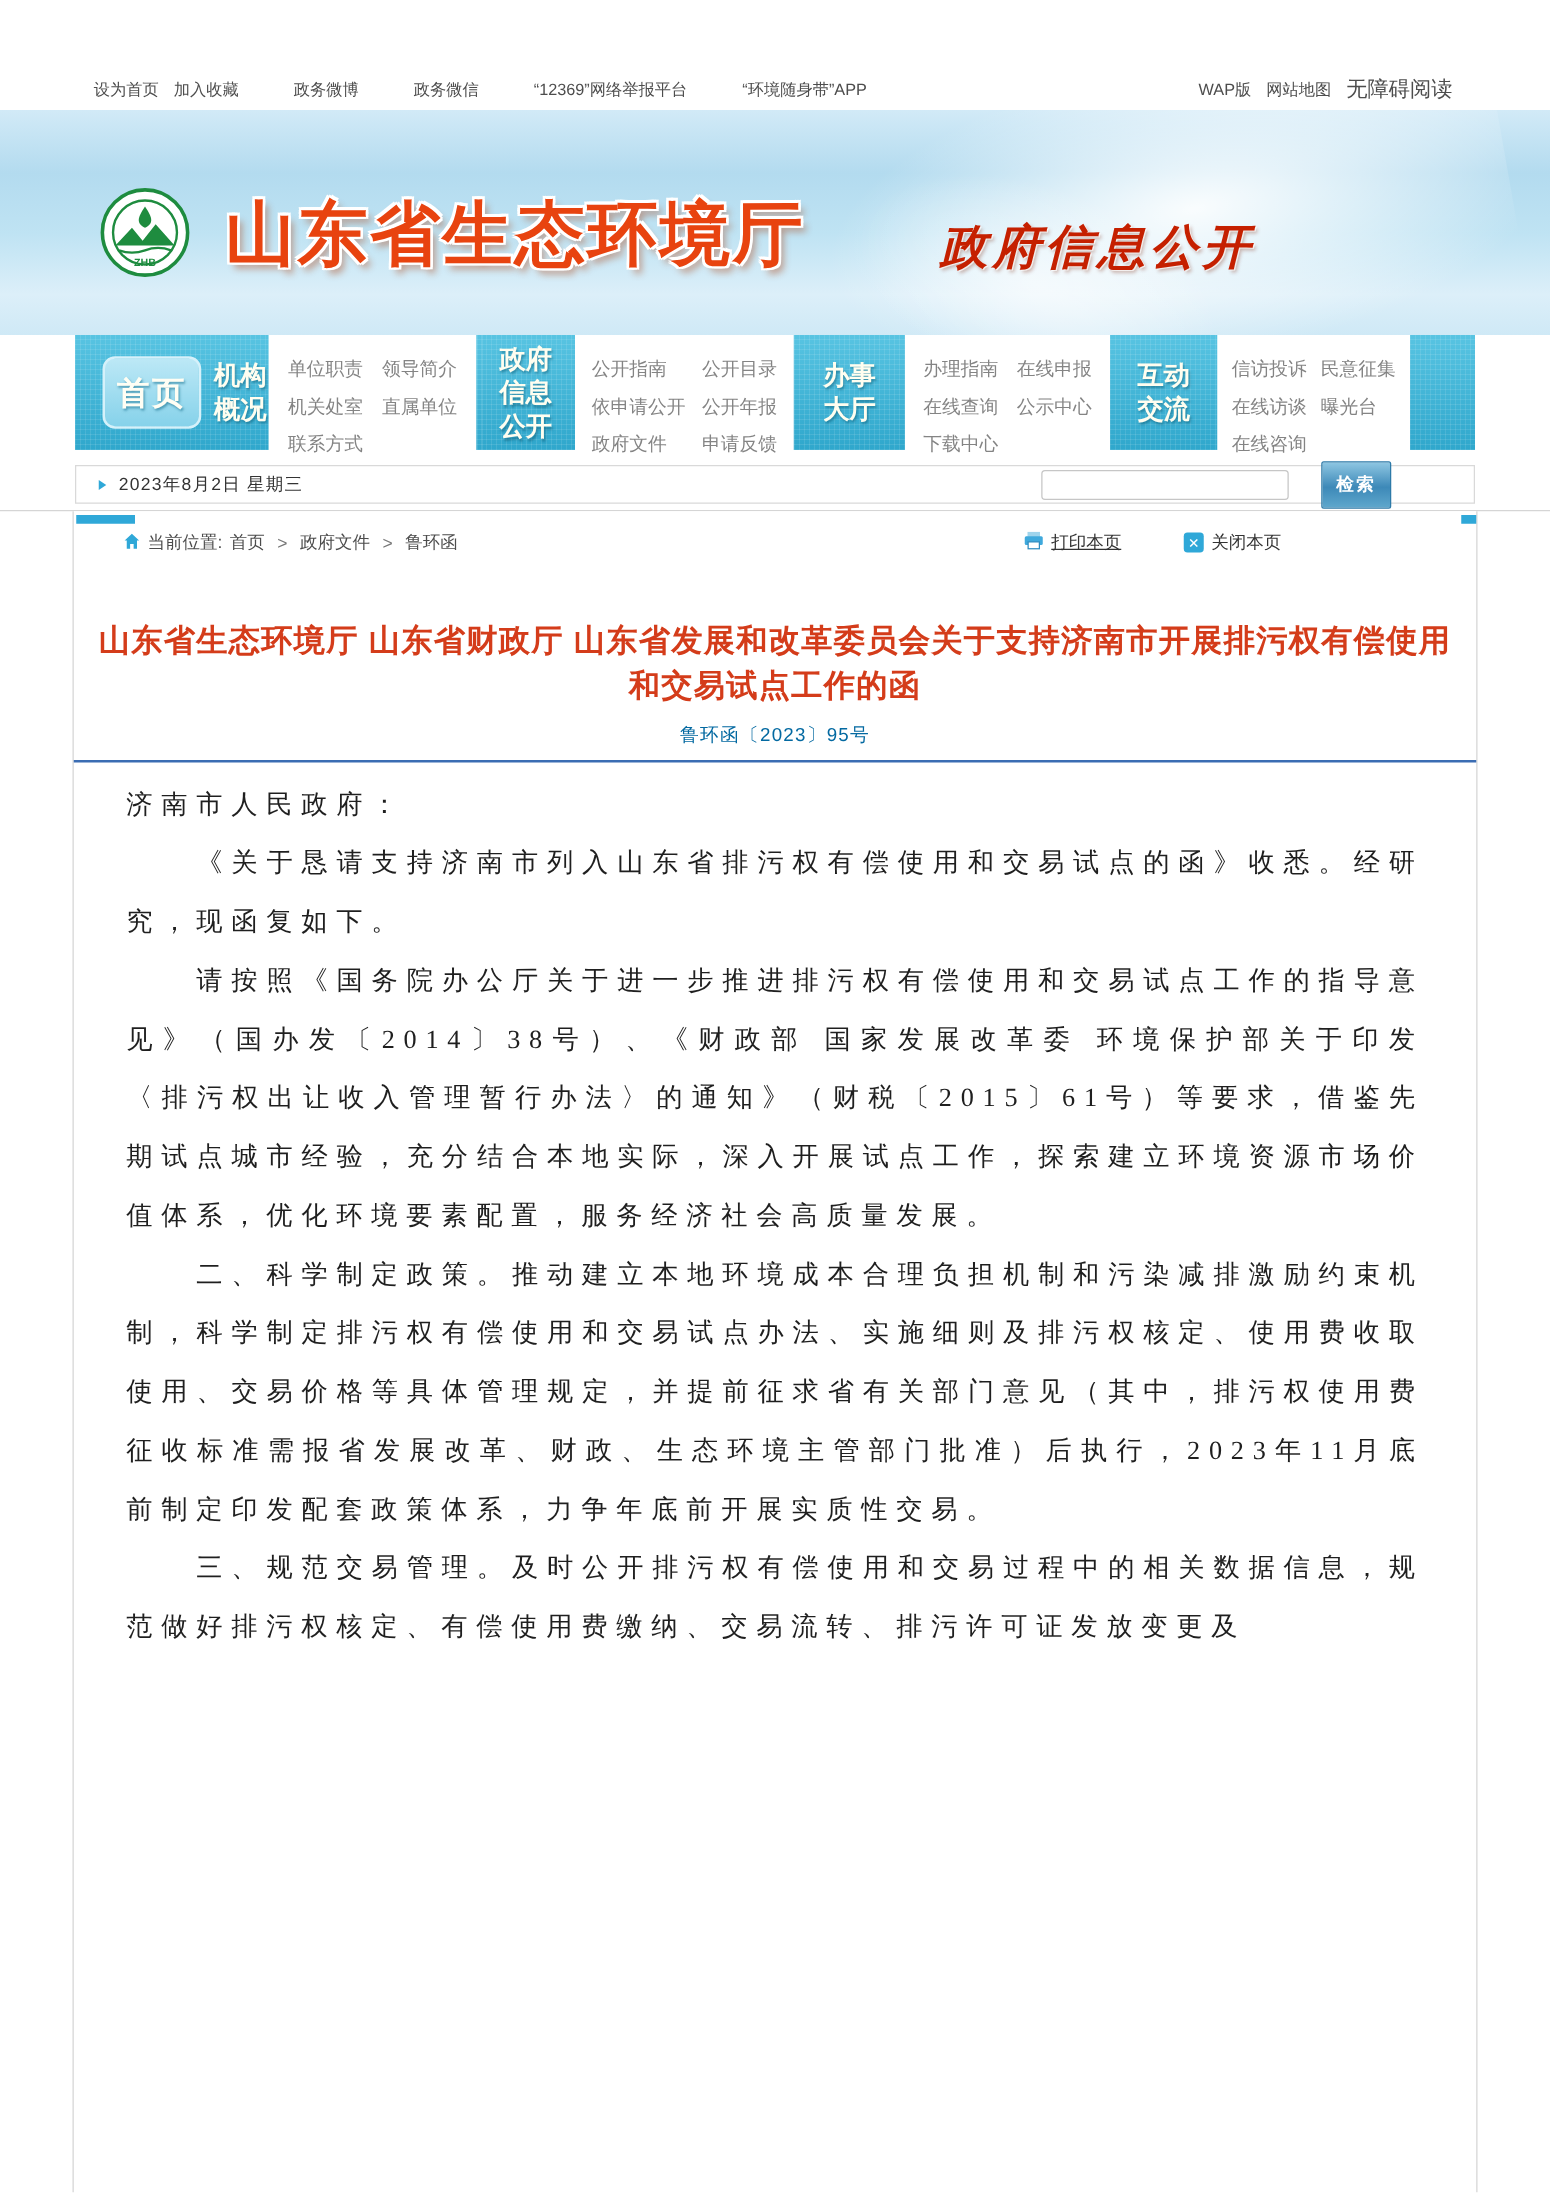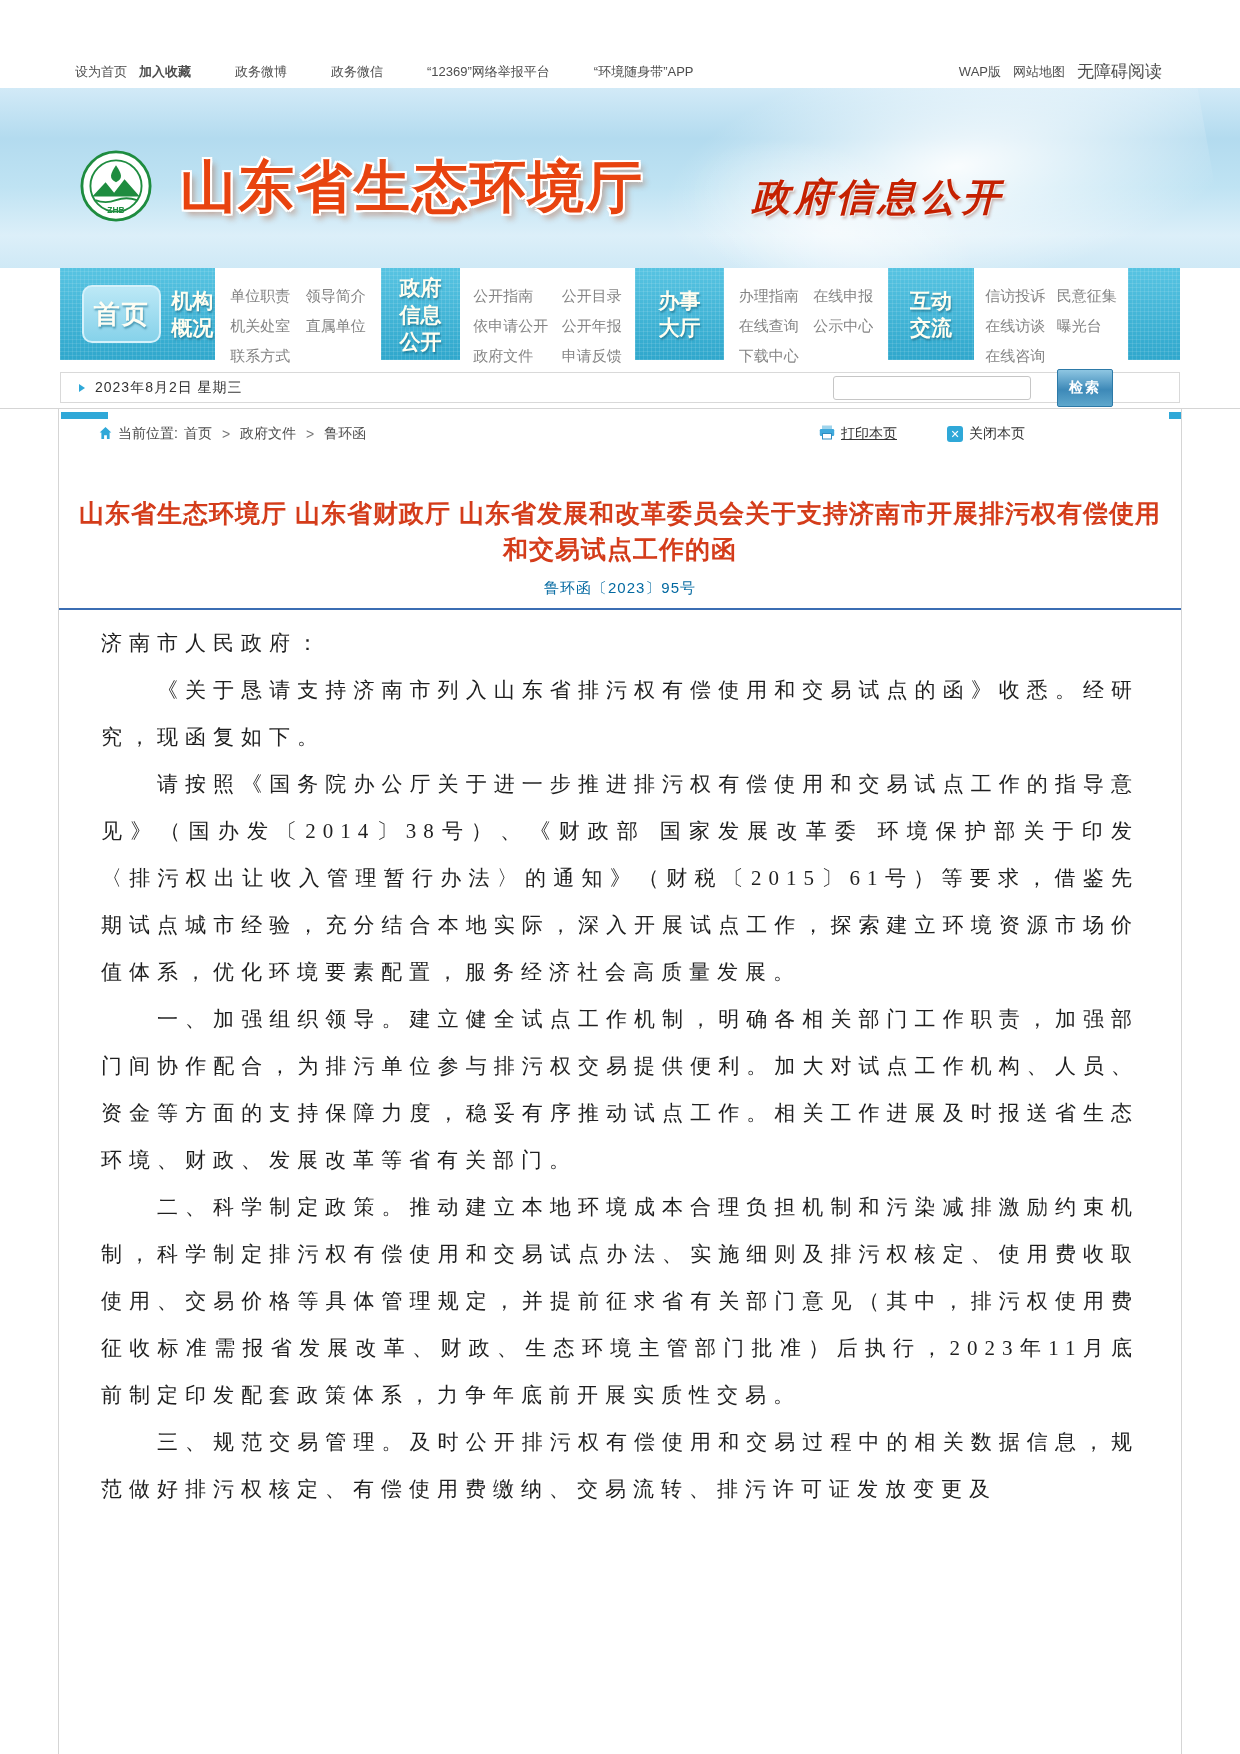"加入收藏" .topbar-left > span:nth-child(2) { font-weight: bold -> none }
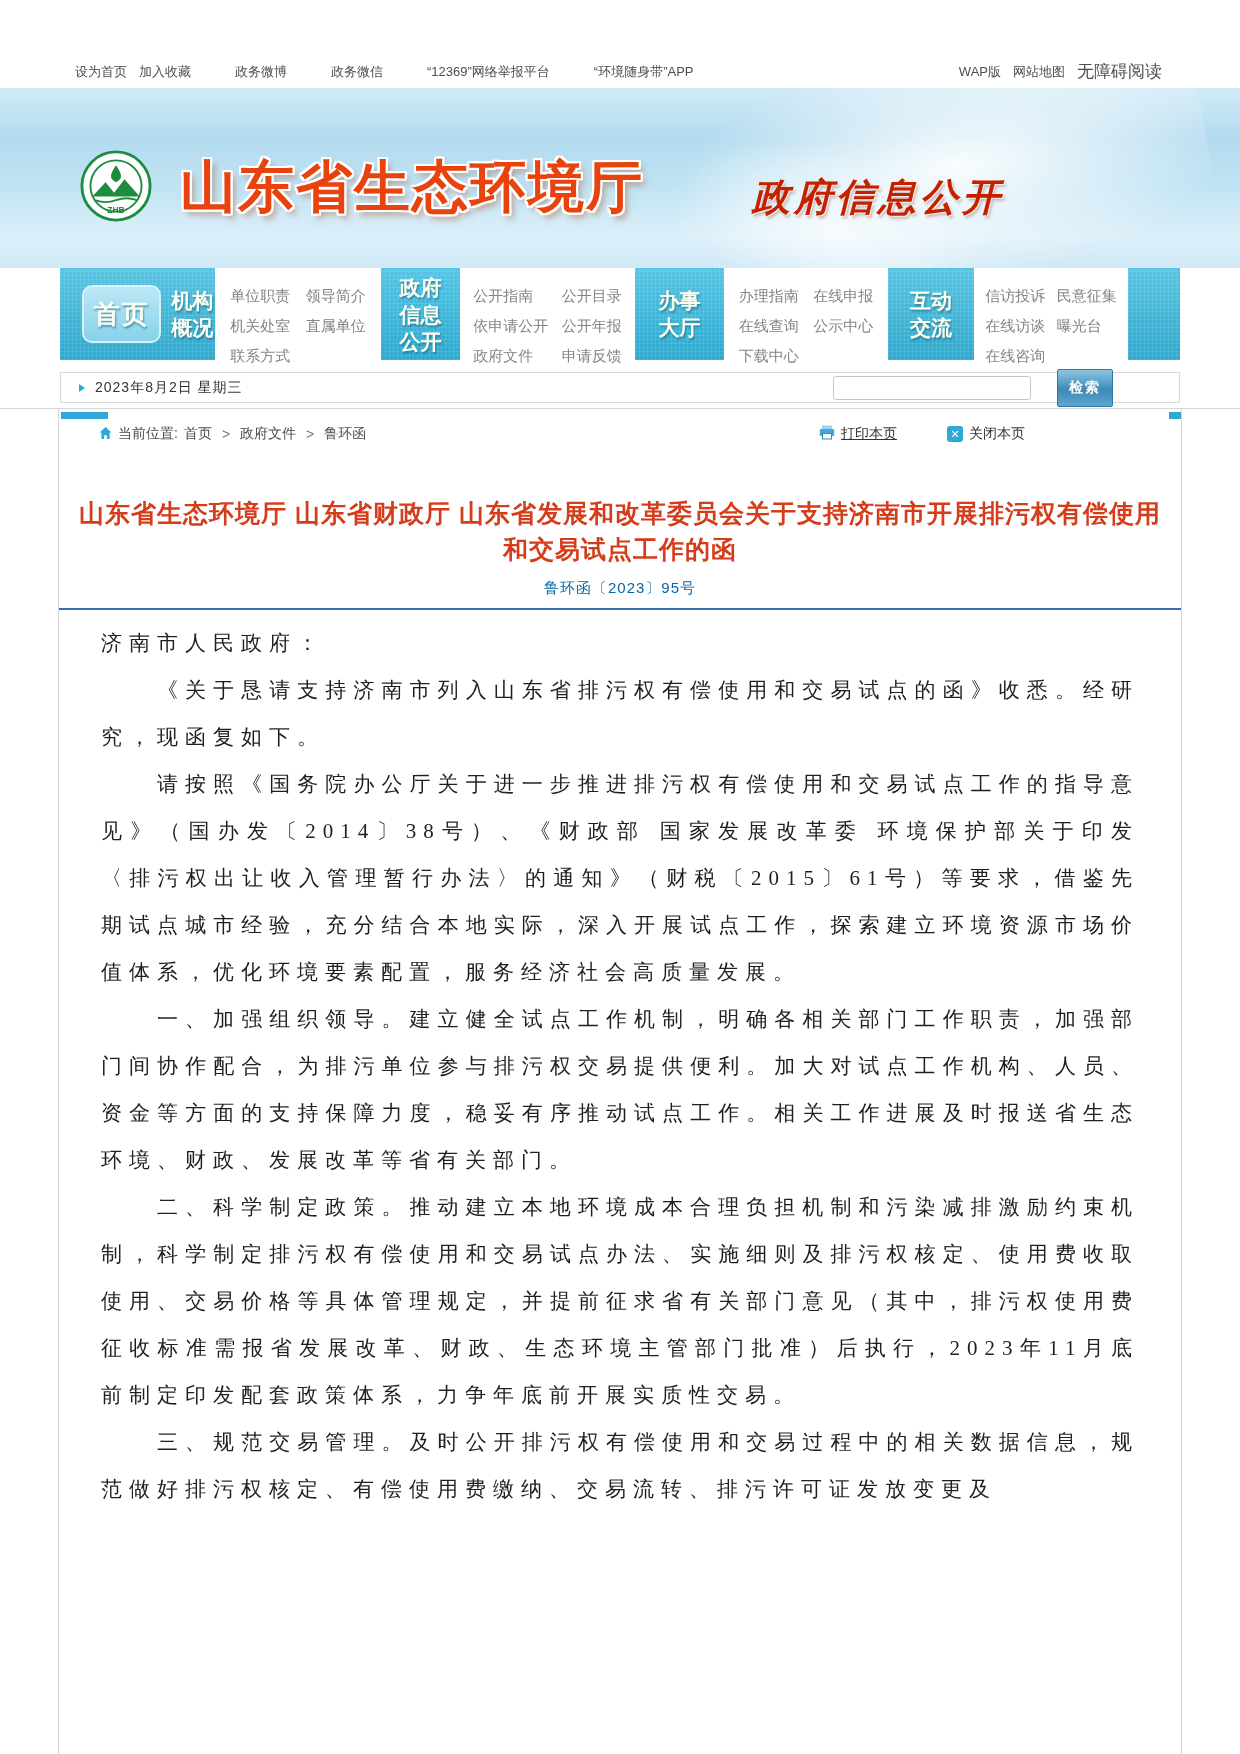"一、加强组织领导。建立健全试点工作机制，明确各相关部门工作职责，加强部门间协作配" p.ind { html: <p>一、加强组织领导。建立健全试点工作机制，明确各相关部门工作职责，加强部门间协作配合，为排污单位参与排污权交易提供便利。加大对试点工作机构、人员、资金等方面的支持保障力度，稳妥有序推动试点工作。相关工作进展及时报送省生态环境、财政、发展改革等省有关部门。</p> -> none }
